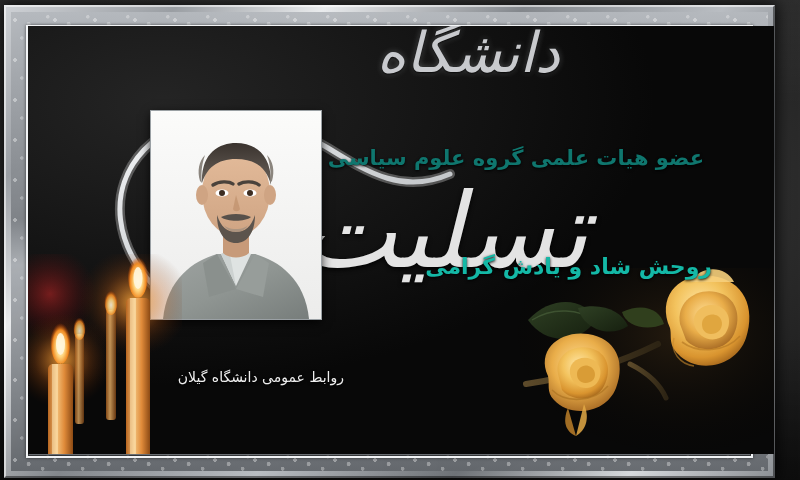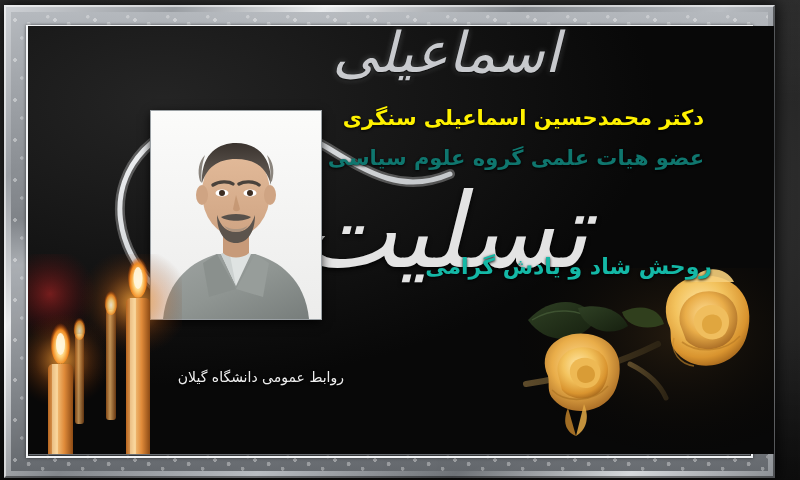"اسماعیلی" div.hoval { text: اسماعیلی -> دانشگاه }
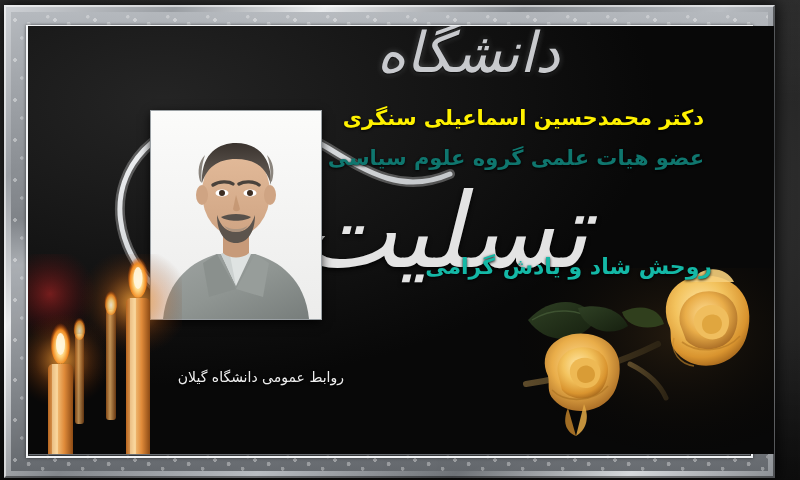"دکتر محمدحسین اسماعیلی سنگری" div.tx { html: <div>دکتر محمدحسین اسماعیلی سنگری</div> -> none }
